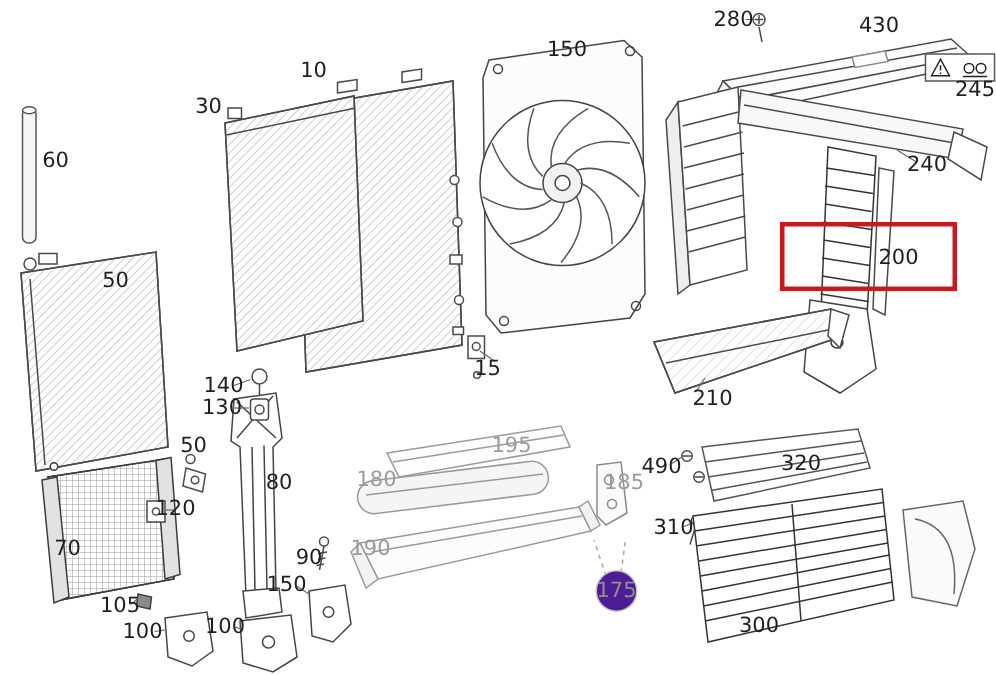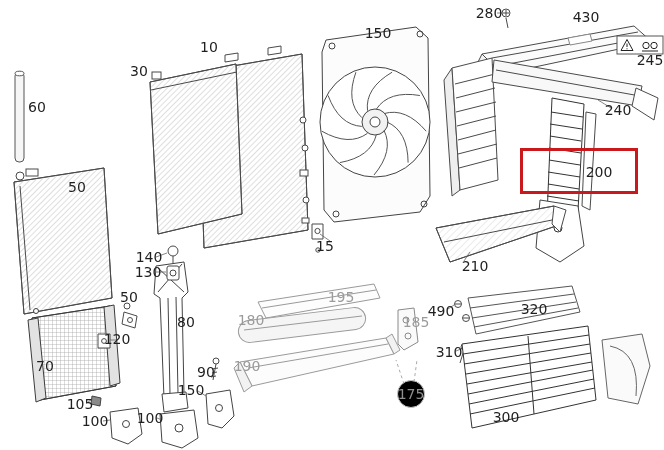"175" .lbl.bubble { background: #000000 -> #4c1d95 }
